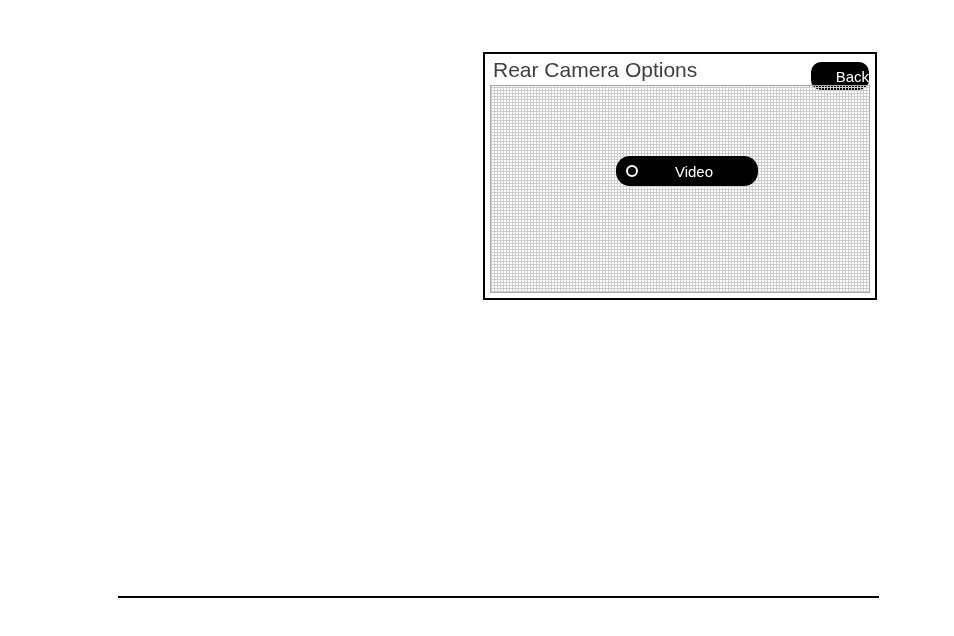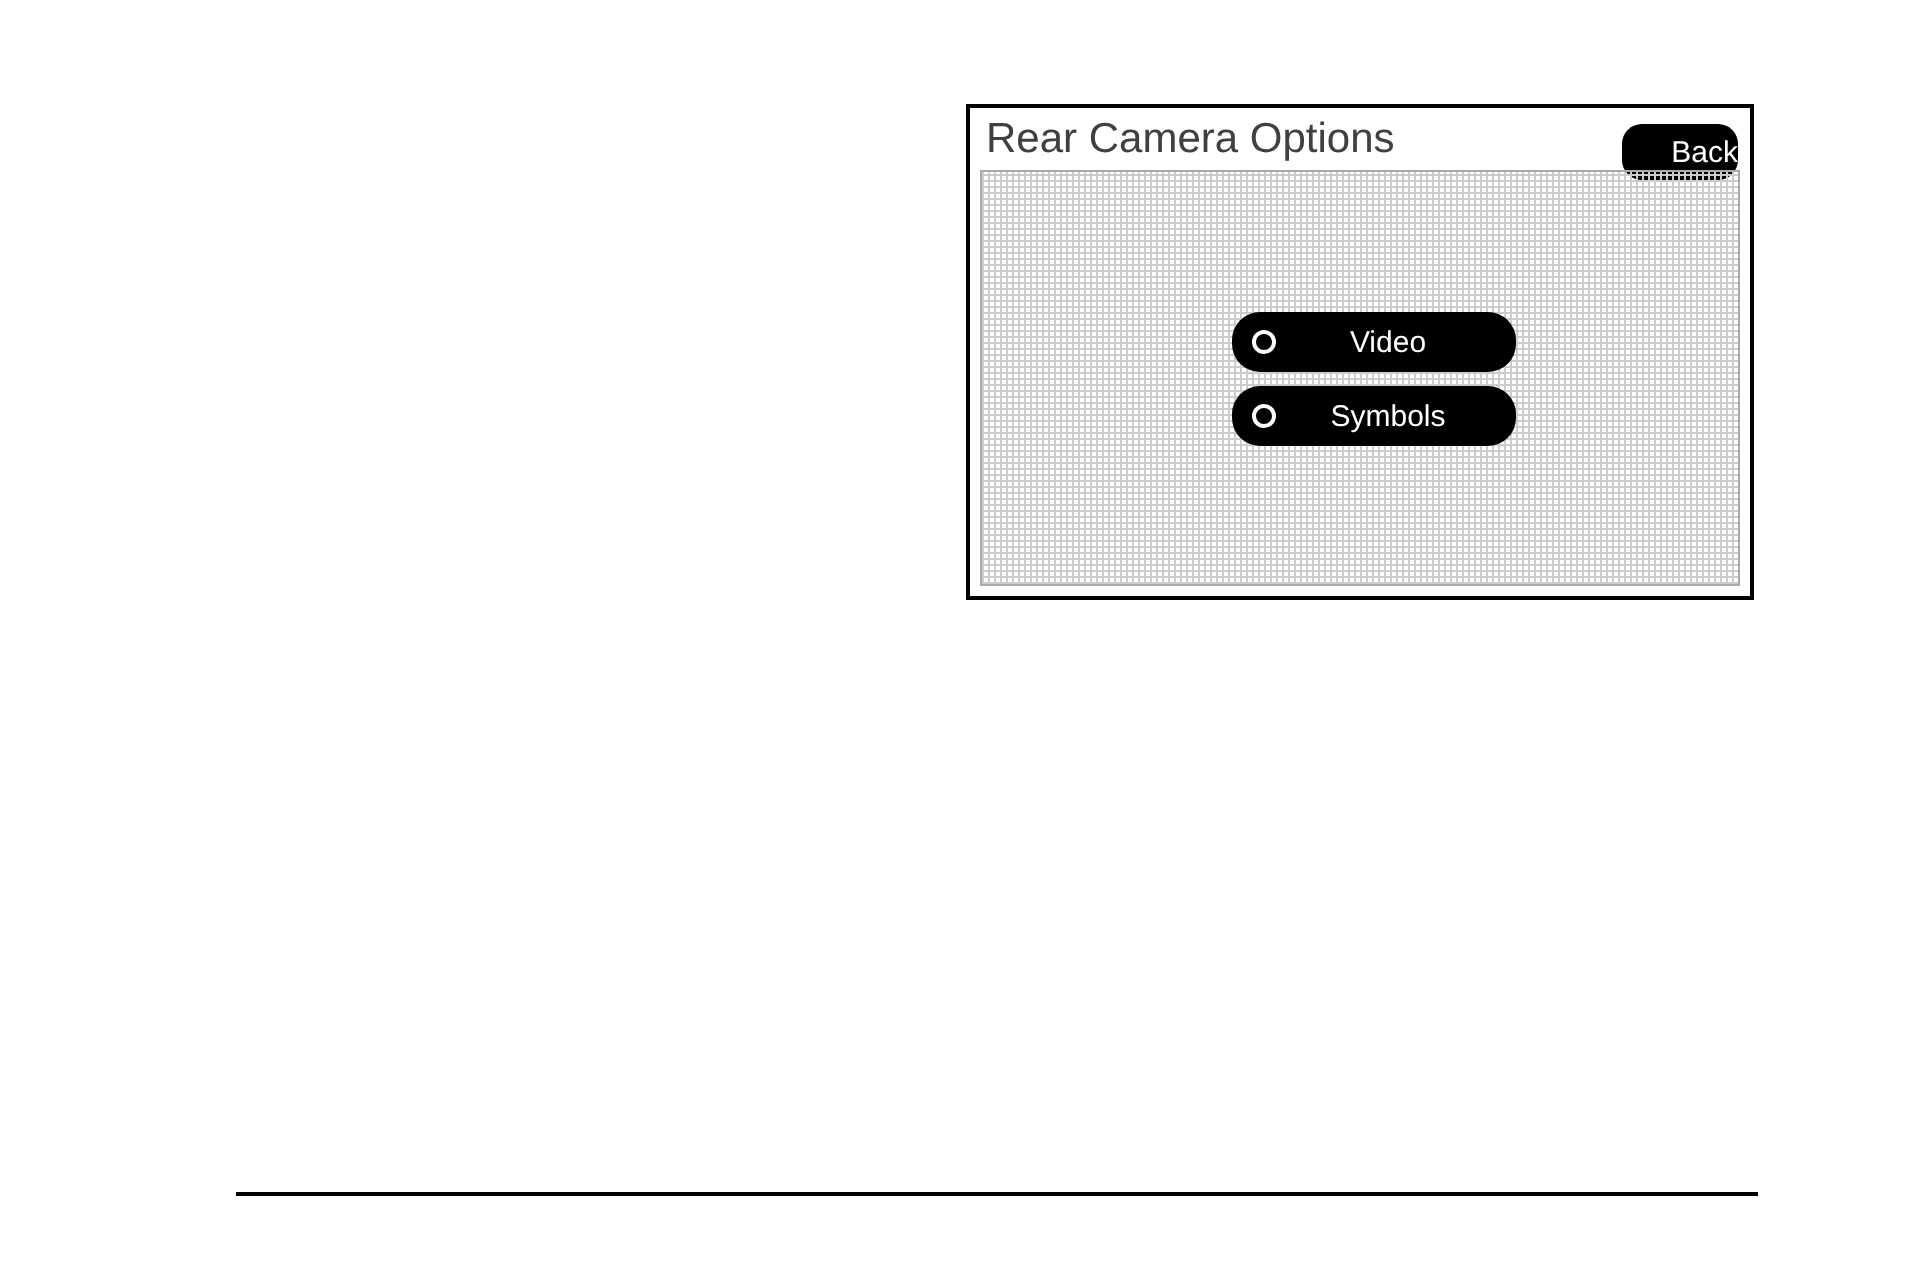"Symbols" div.option-button { html: <div> <span></span> <span>Symbols</span> </div> -> none }
